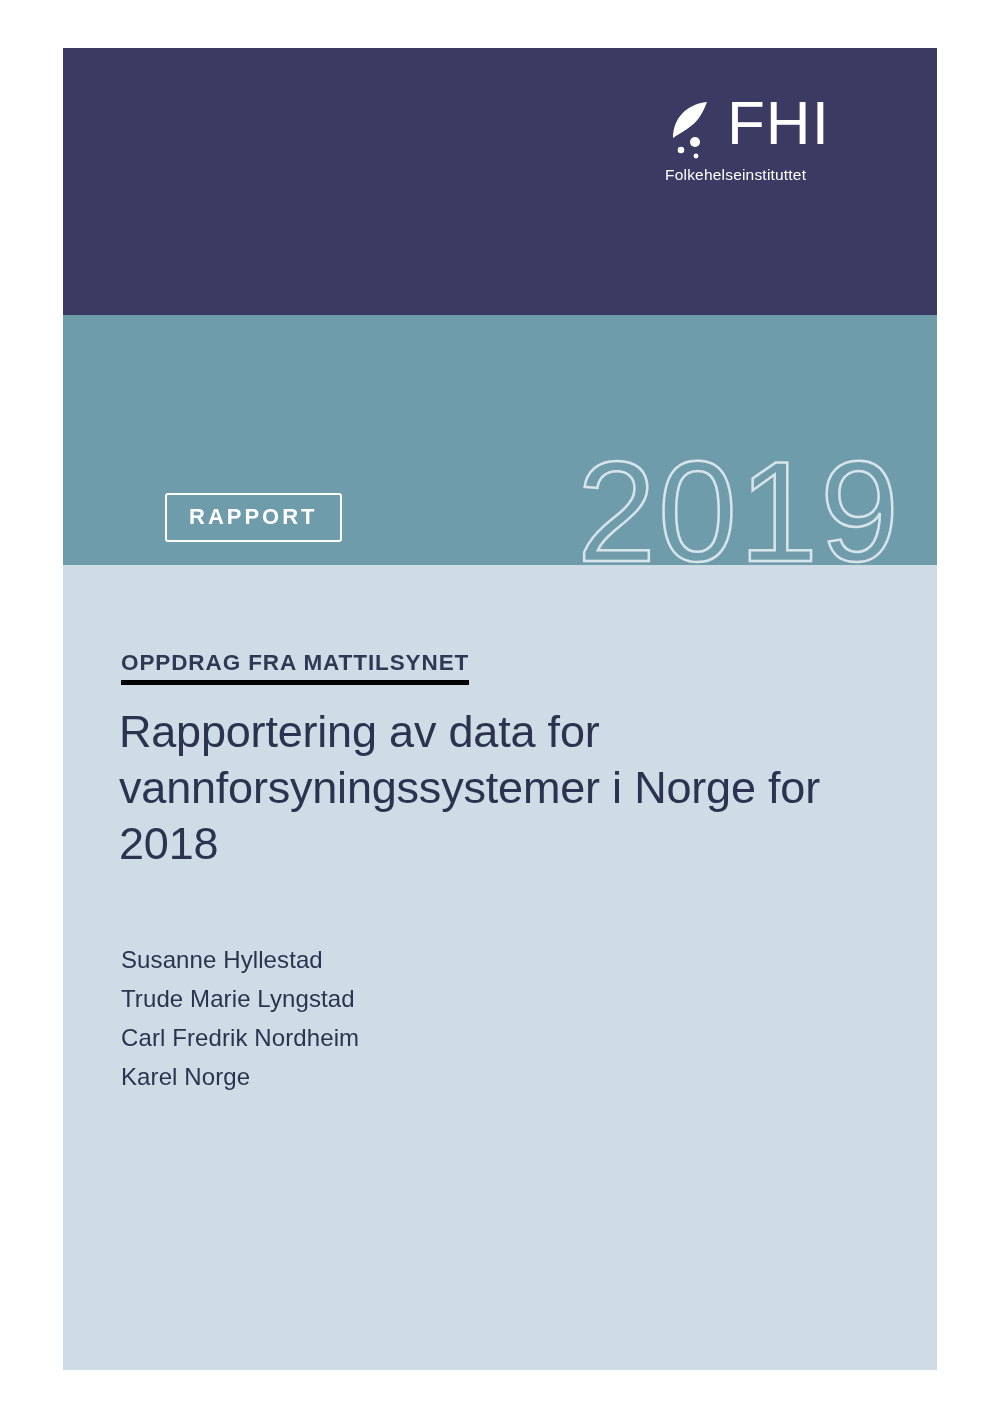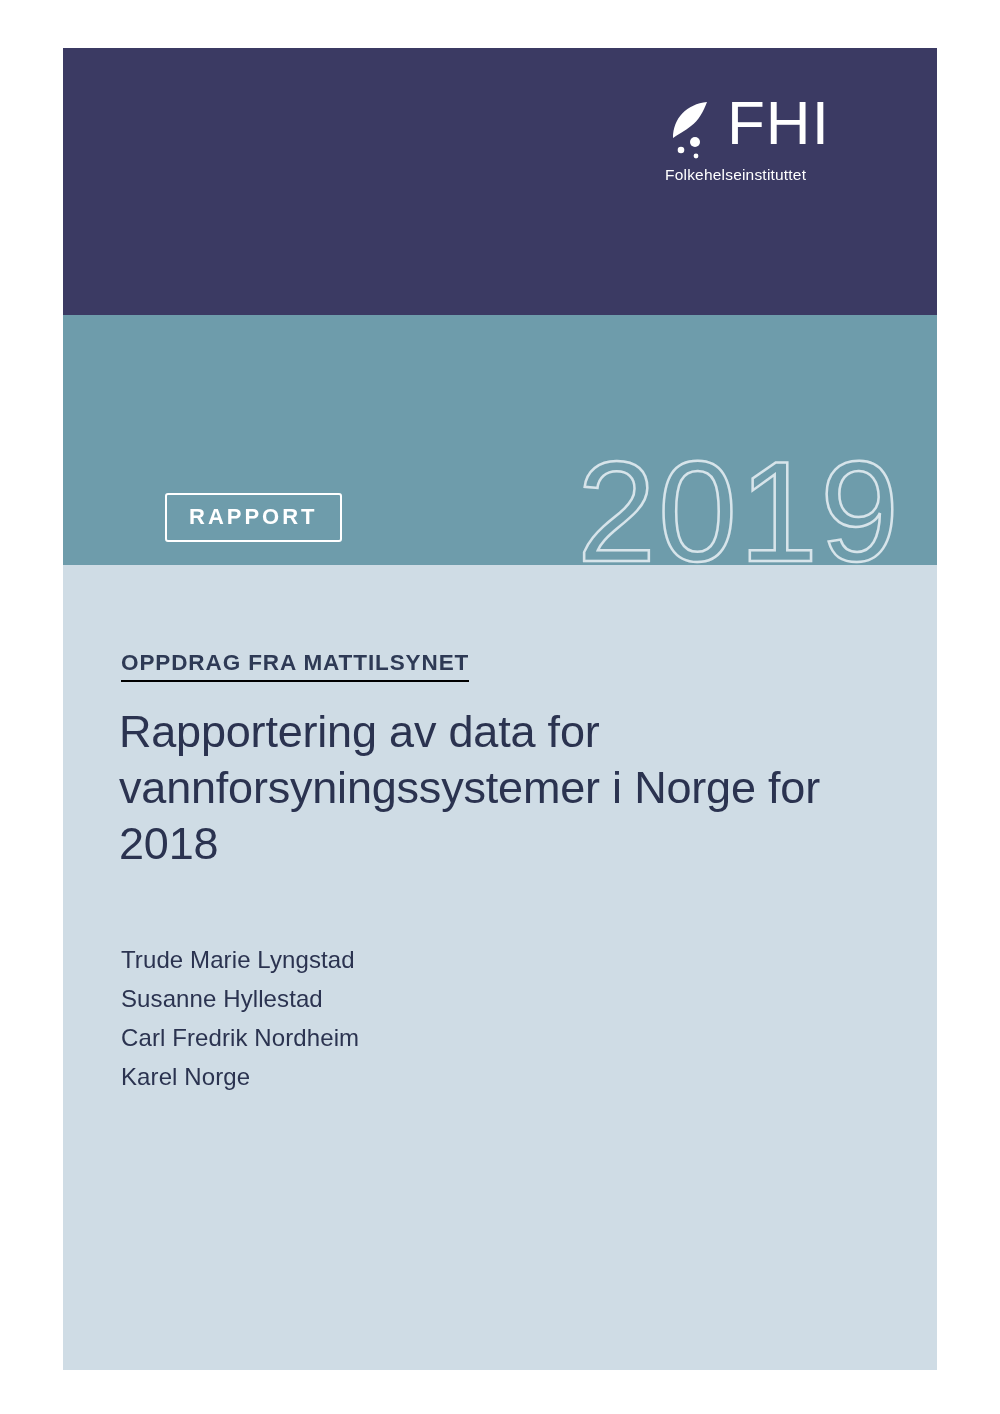"OPPDRAG FRA MATTILSYNET" .eyebrow { border-bottom: 2px solid #000000 -> 5px solid #000000 }
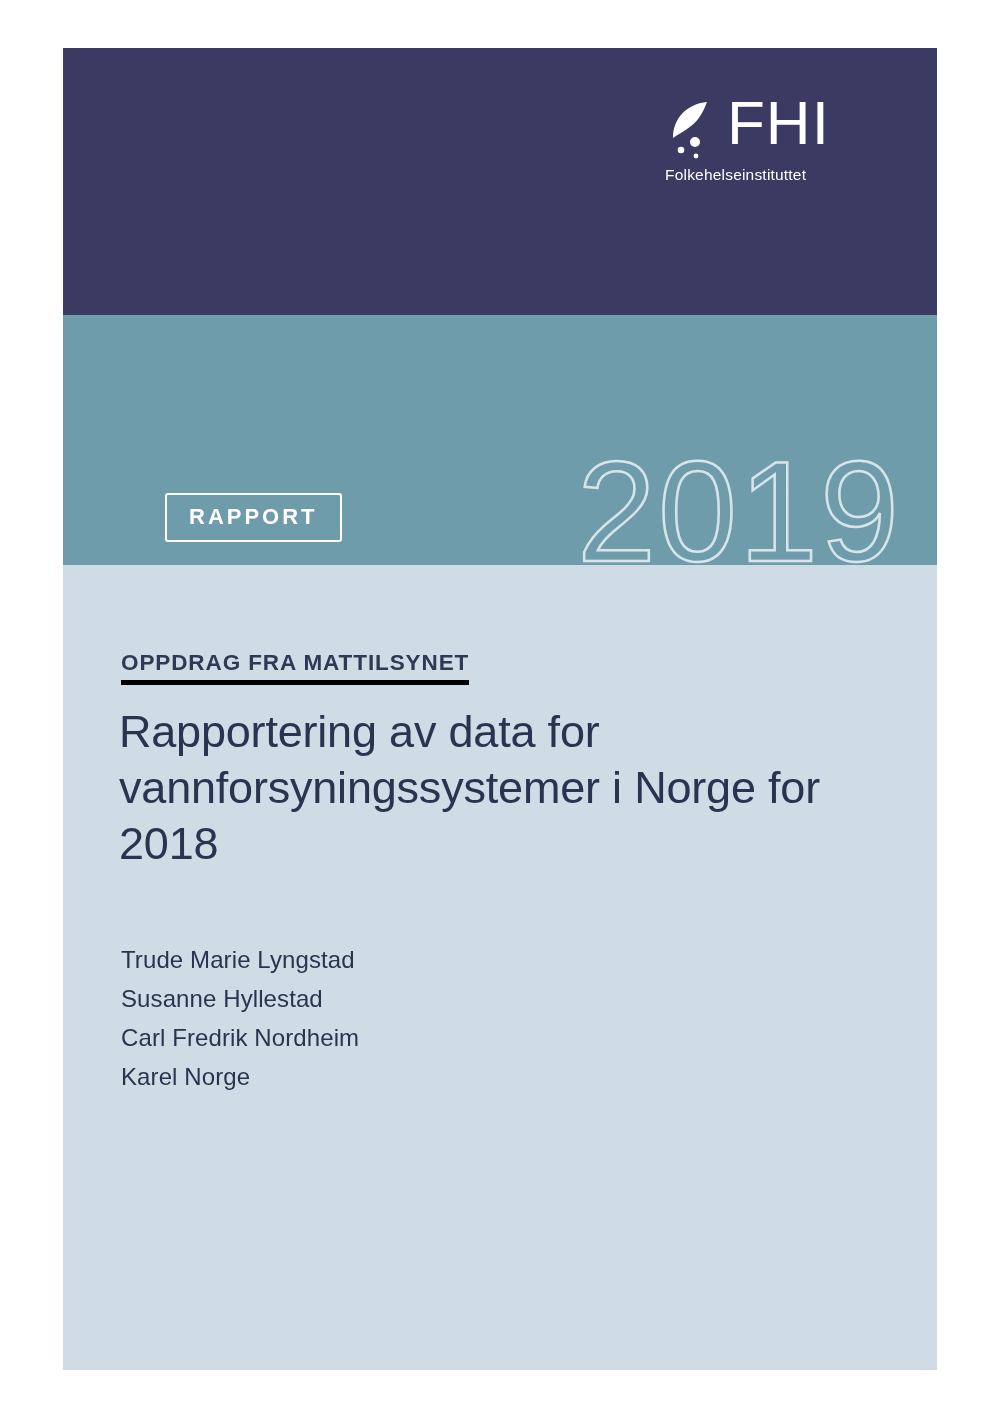"Trude Marie Lyngstad" div.author { order: before "Susanne Hyllestad" -> after "Susanne Hyllestad" }
